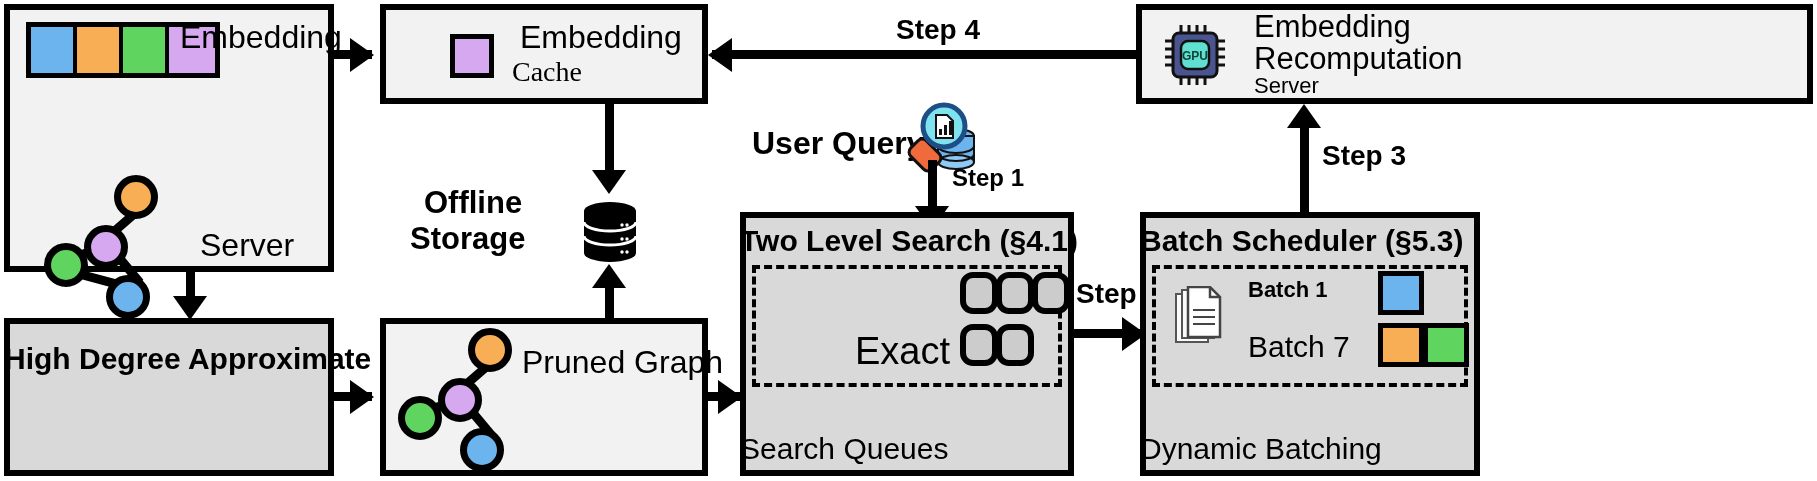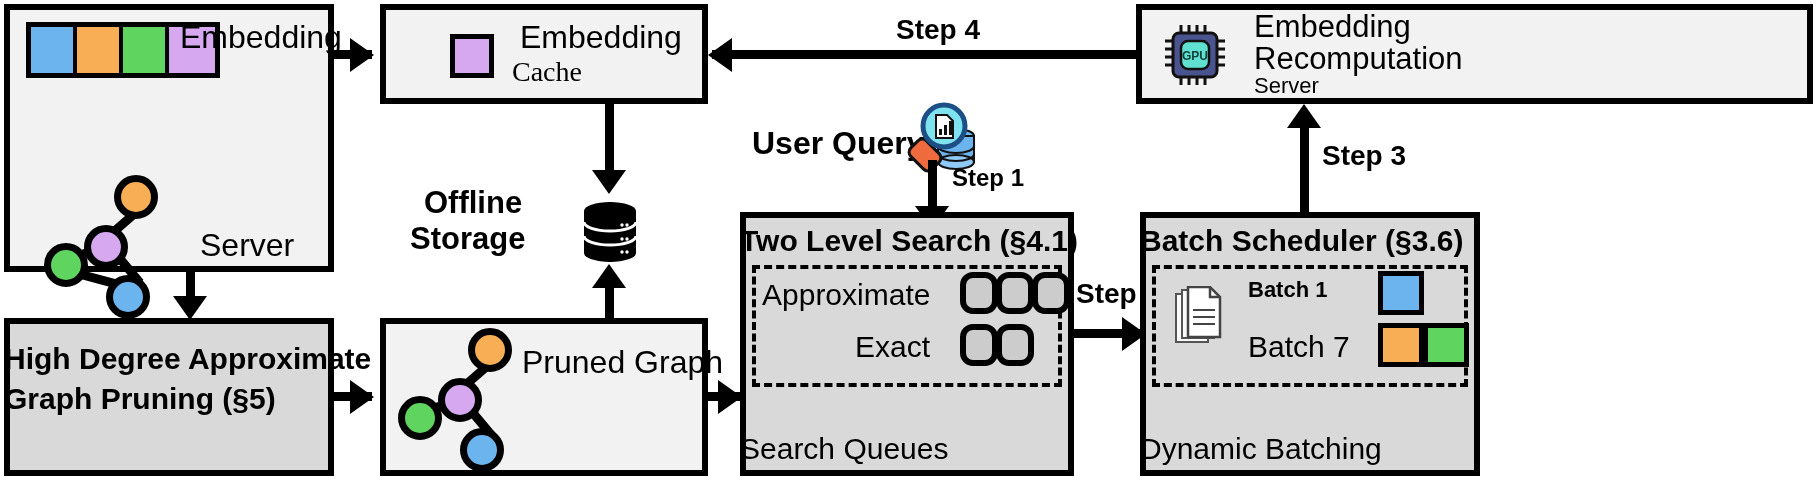"Batch Scheduler (§3.6)" div.lbl { text: 3.6 -> 5.3 }
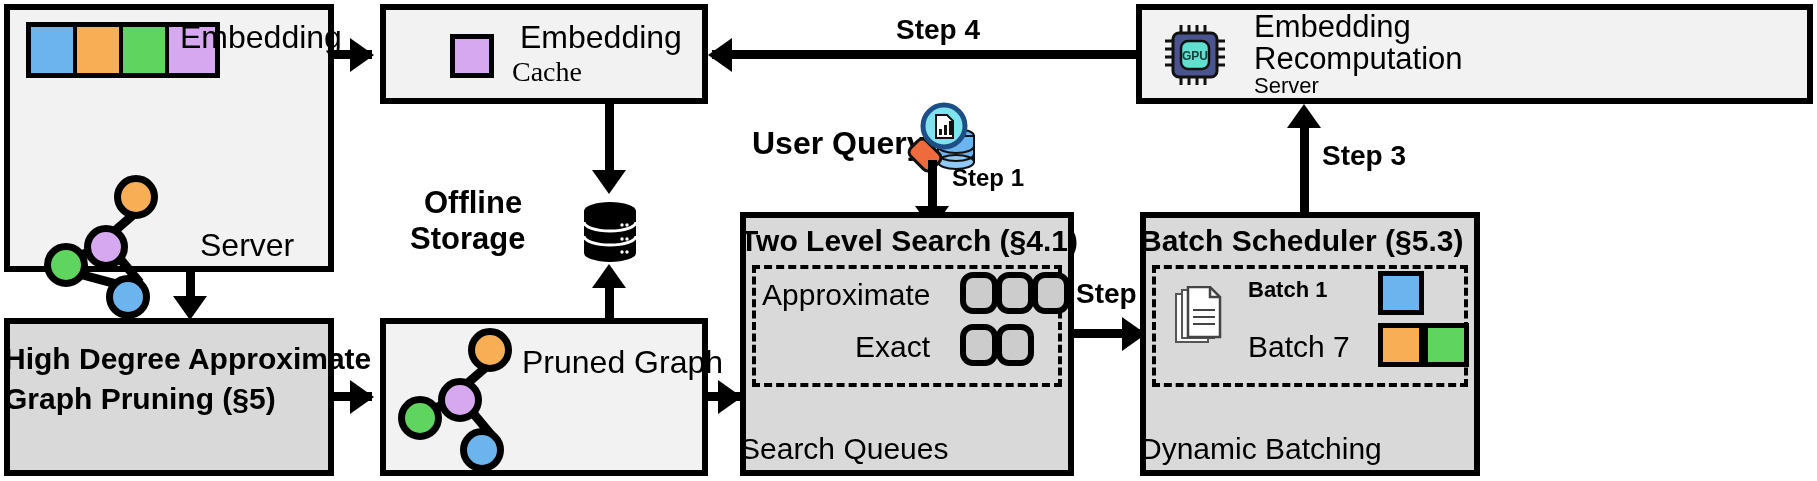"Approximate" div.lbl { html: <div>Approximate</div> -> none }
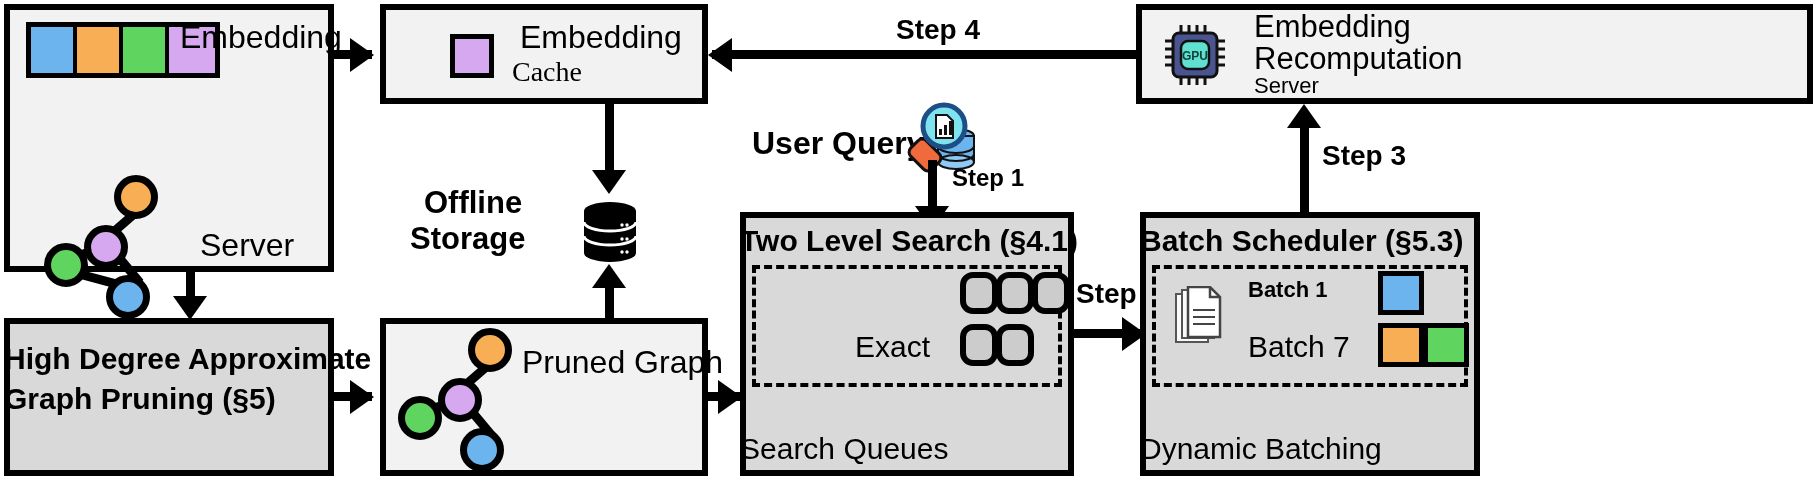"Exact" div.lbl { font-size: 30px -> 38px }
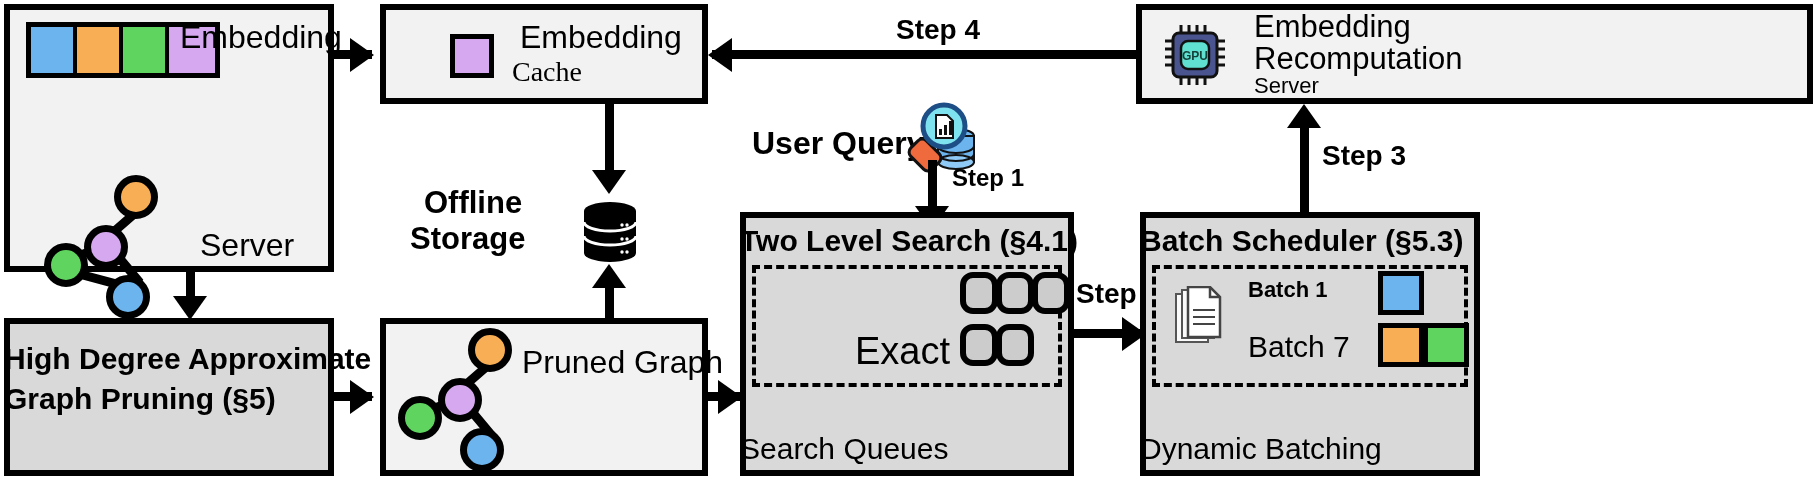"Graph Pruning (§5)" div.lbl { html: <div>Graph Pruning (§5)</div> -> none }
